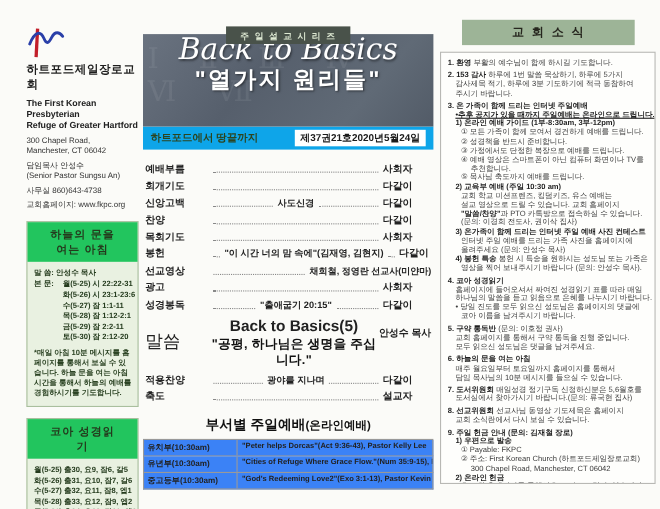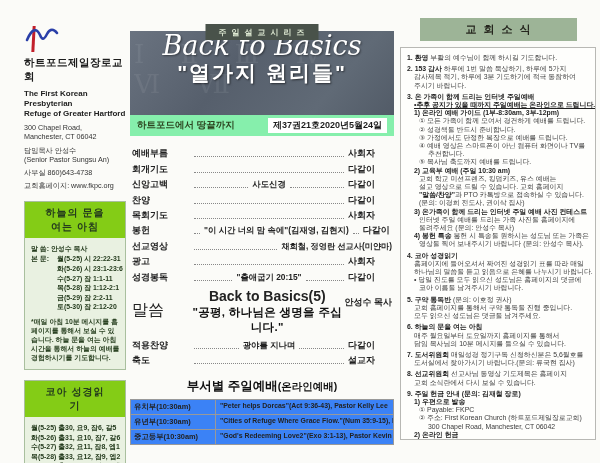"하트포드에서 땅끝까지" .strip { background: #86efac -> #0ea5e9 }
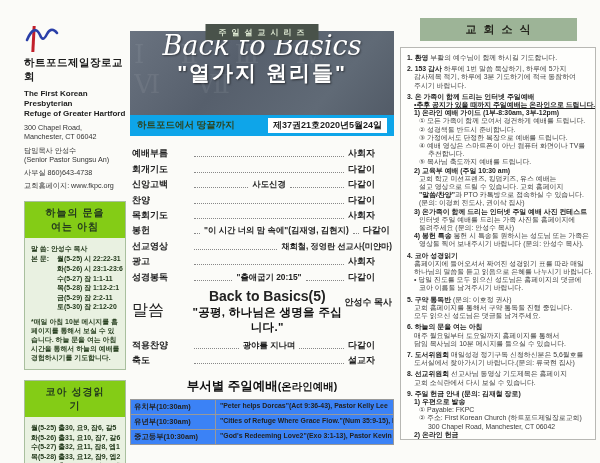"하늘의 문을 여는 아침" .sbox-h { background: #84cc16 -> #22c55e }
